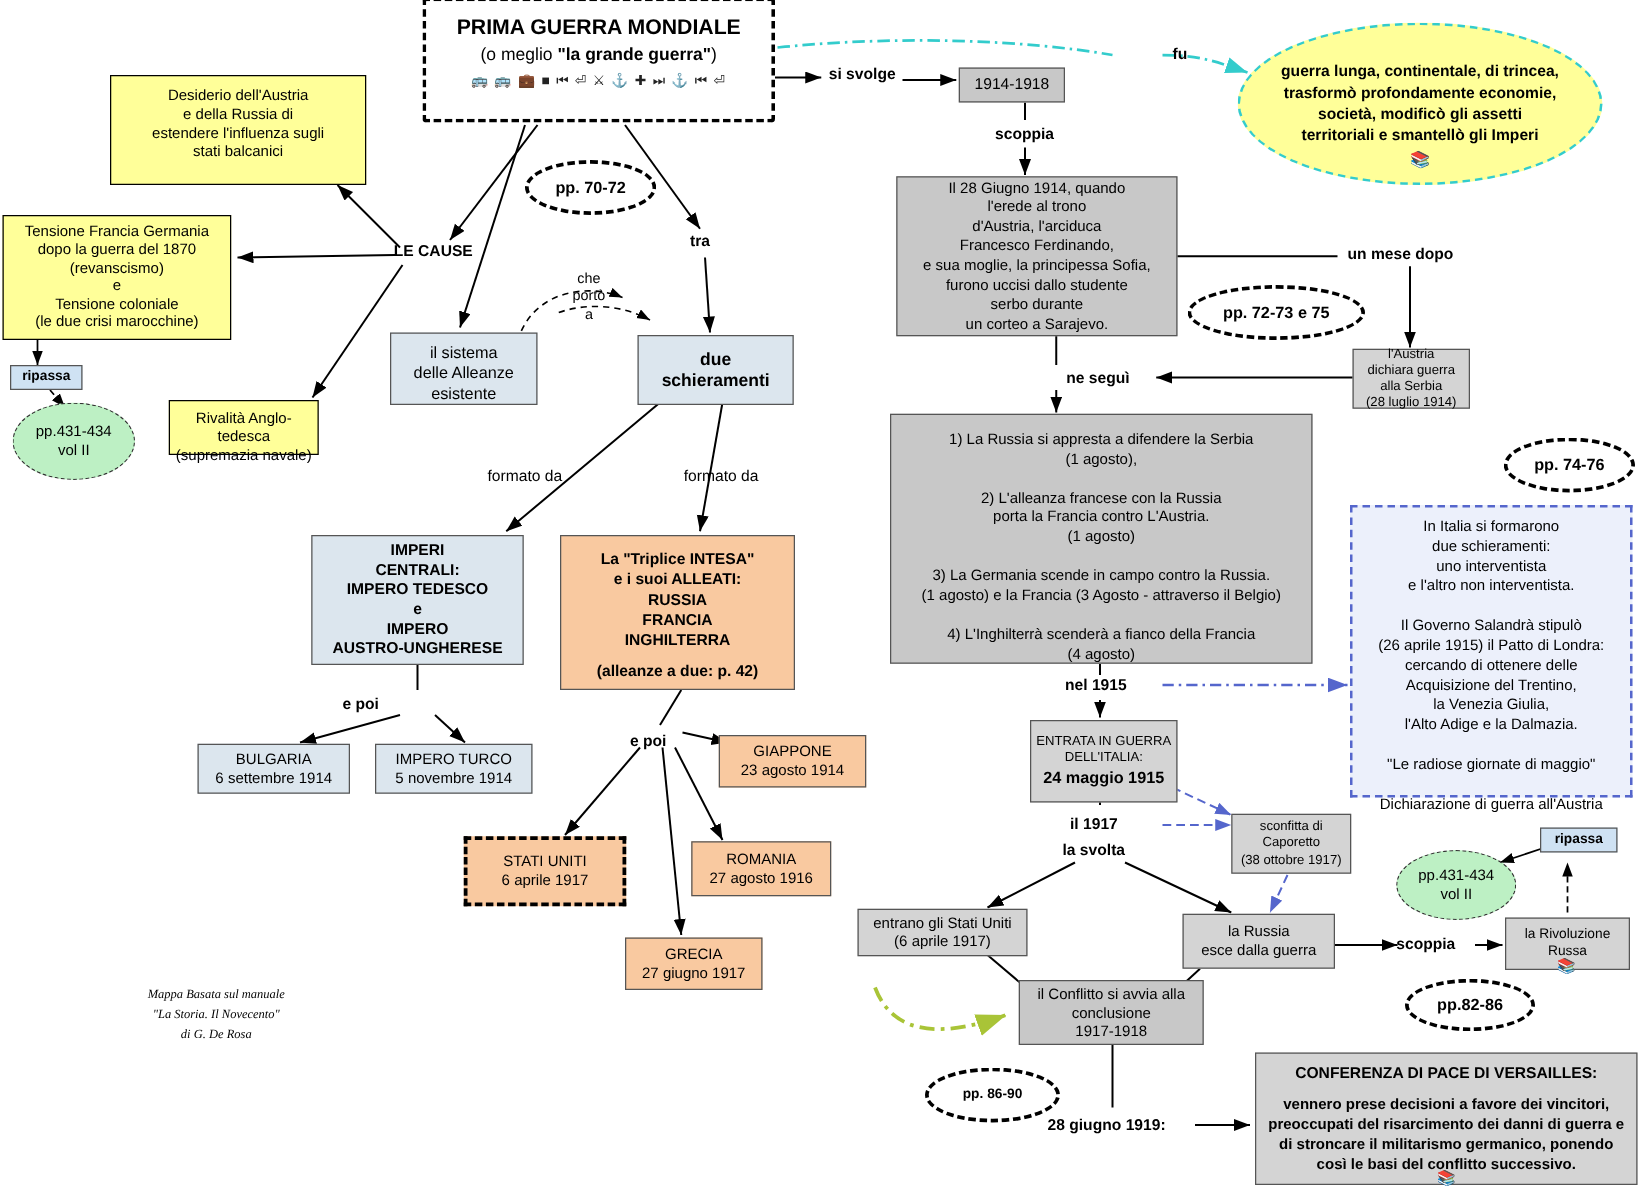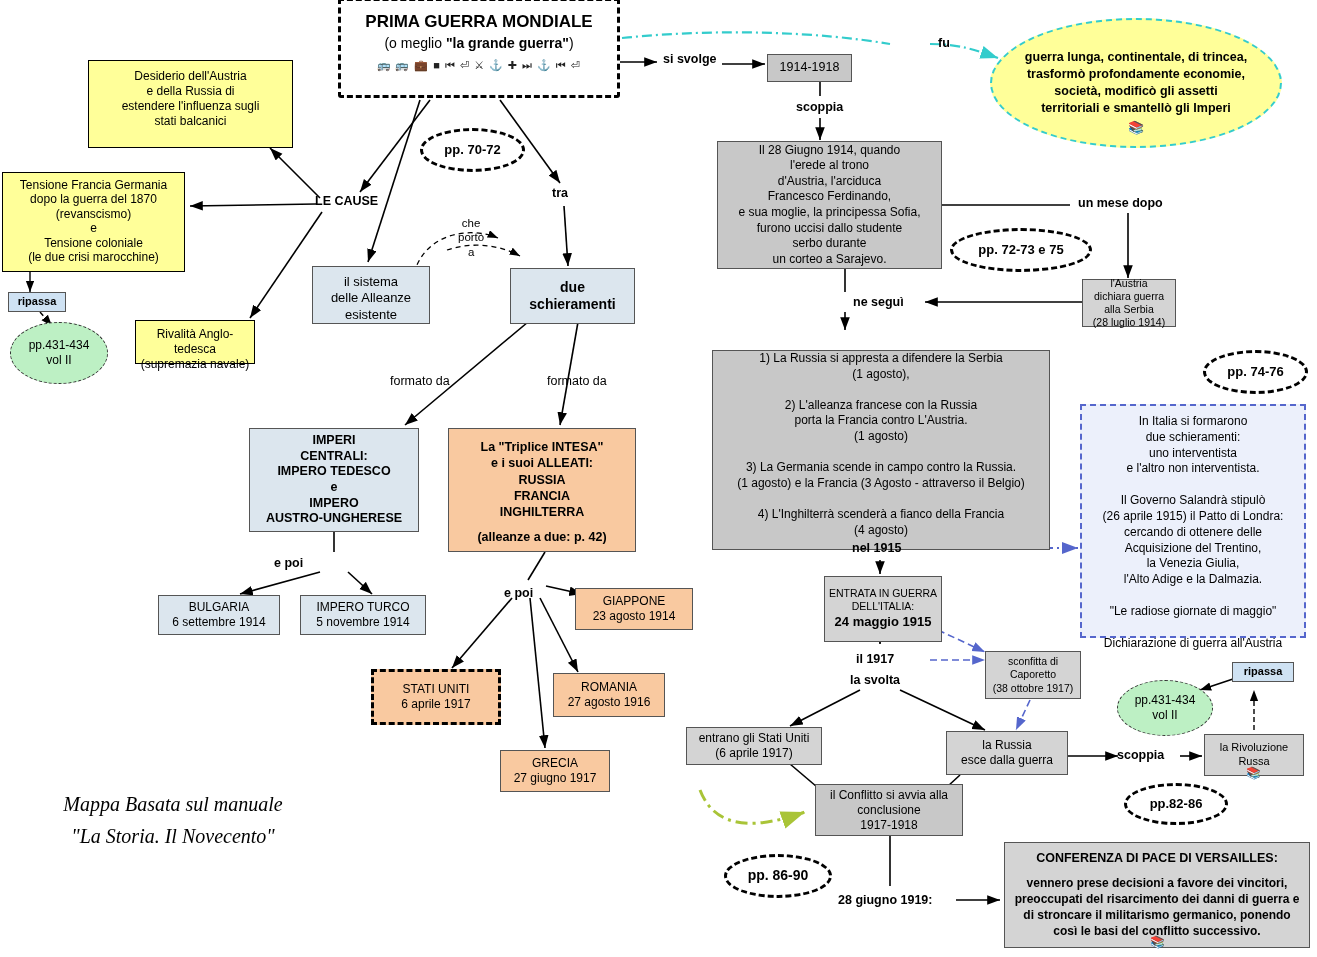"1) La Russia si appresta" div.node { padding: 0 6px -> 12px 6px; top: 350px -> 331px }
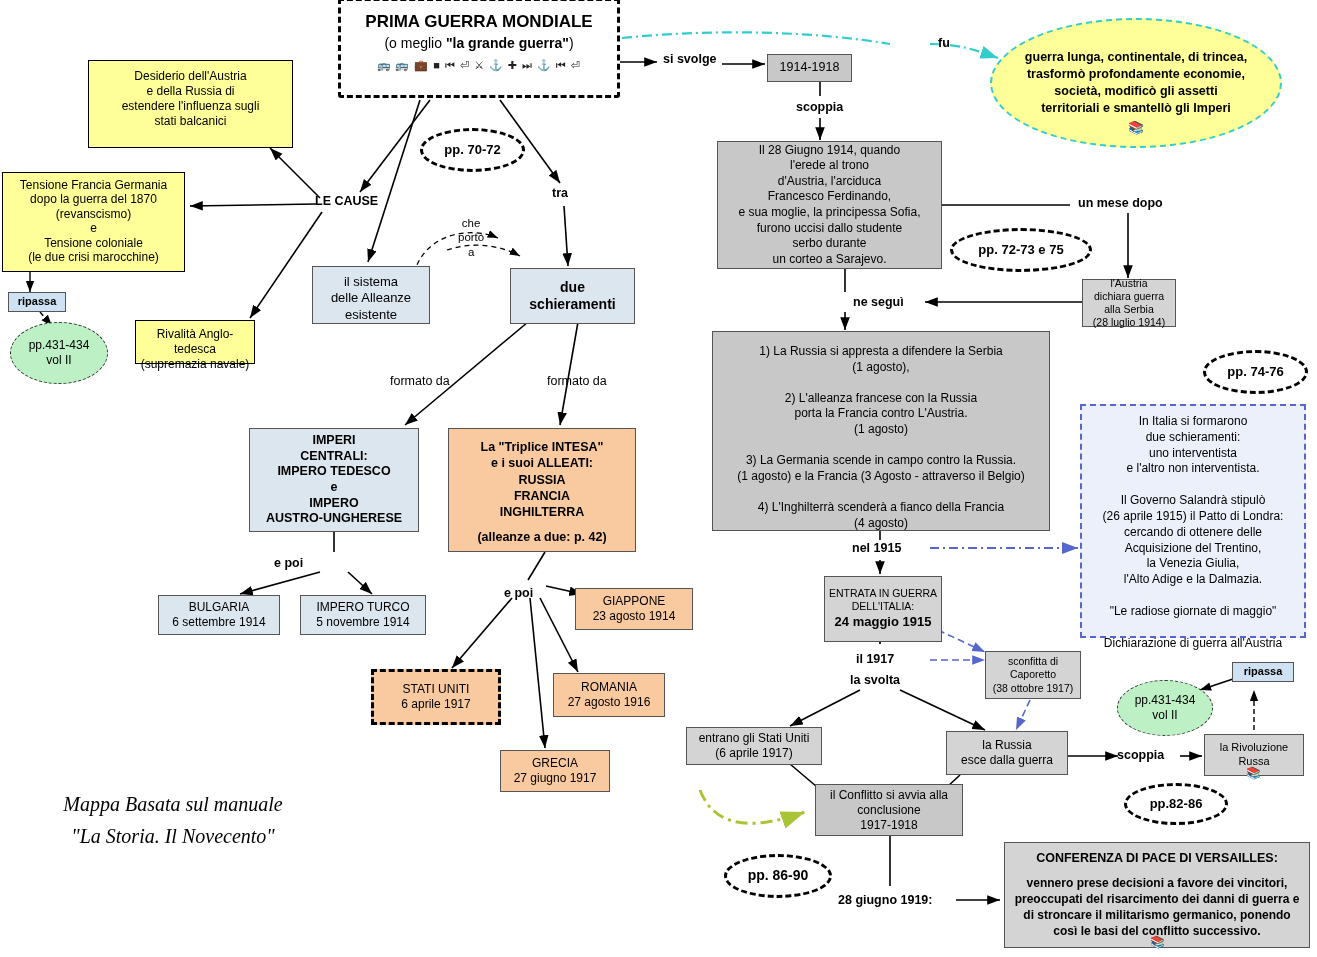"Mappa Basata sul manuale" .hand { font-size: 20px -> 10px }
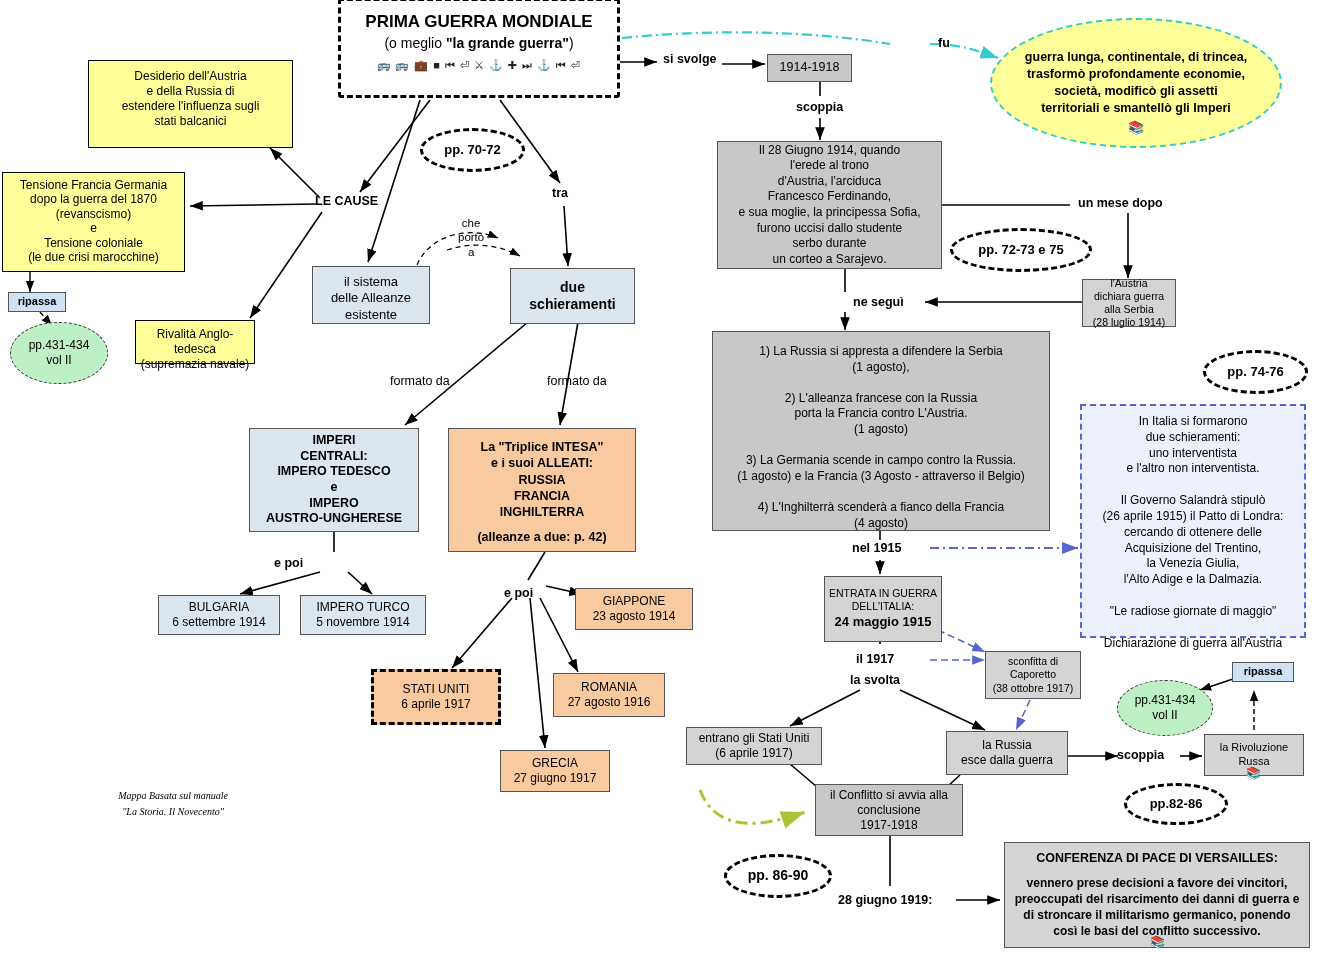"di G. De Rosa" div { html: none -> <div>di G. De Rosa</div> }
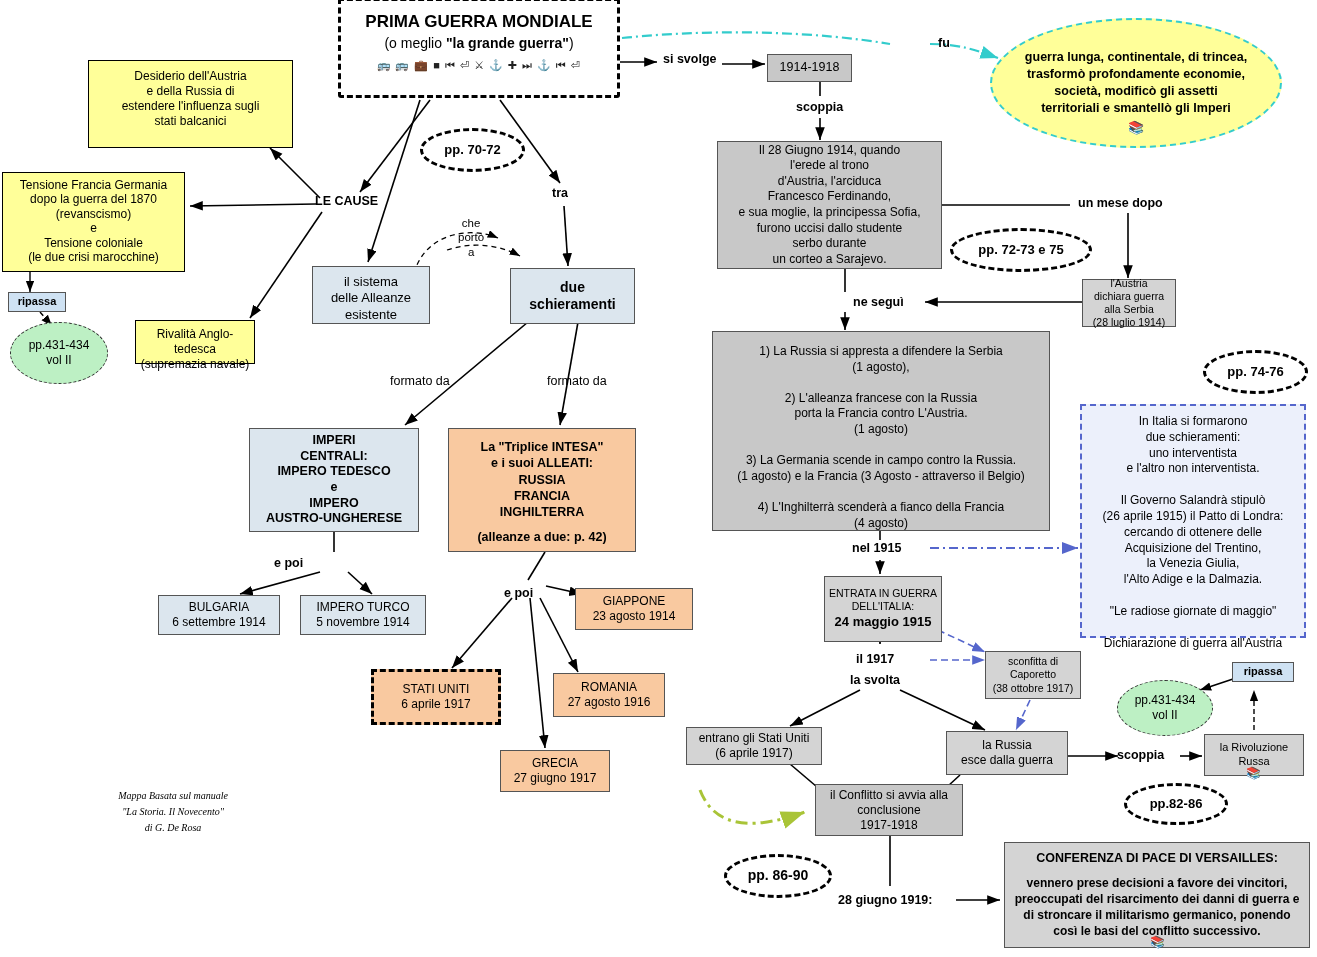"pp. 86-90" div.node { font-size: 14px -> 11px; left: 724px -> 740px }
